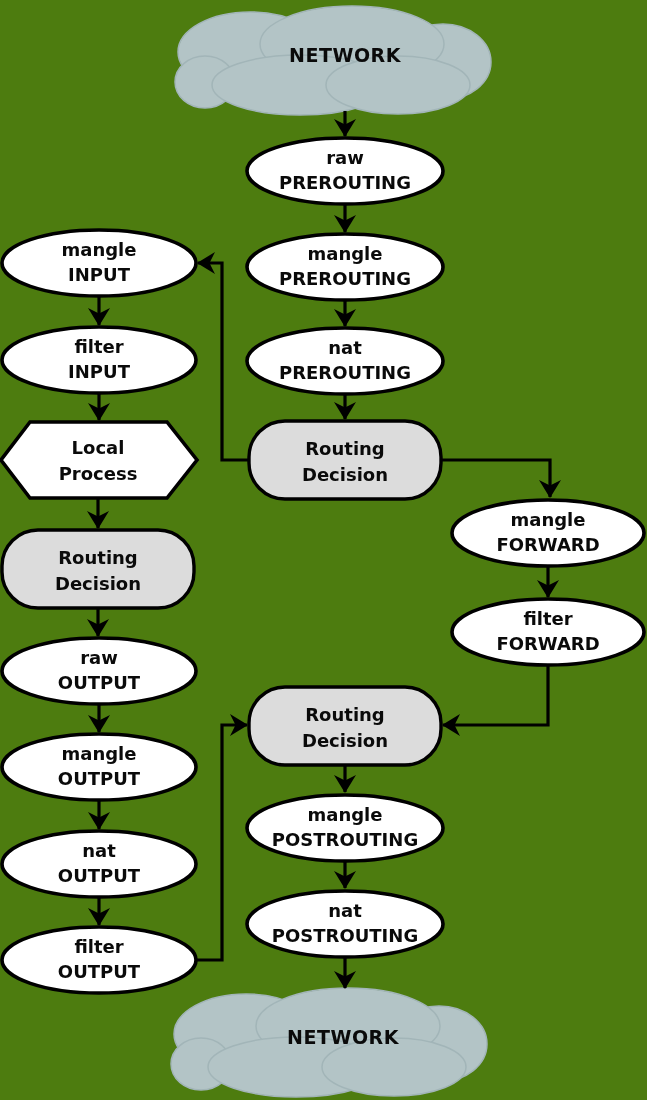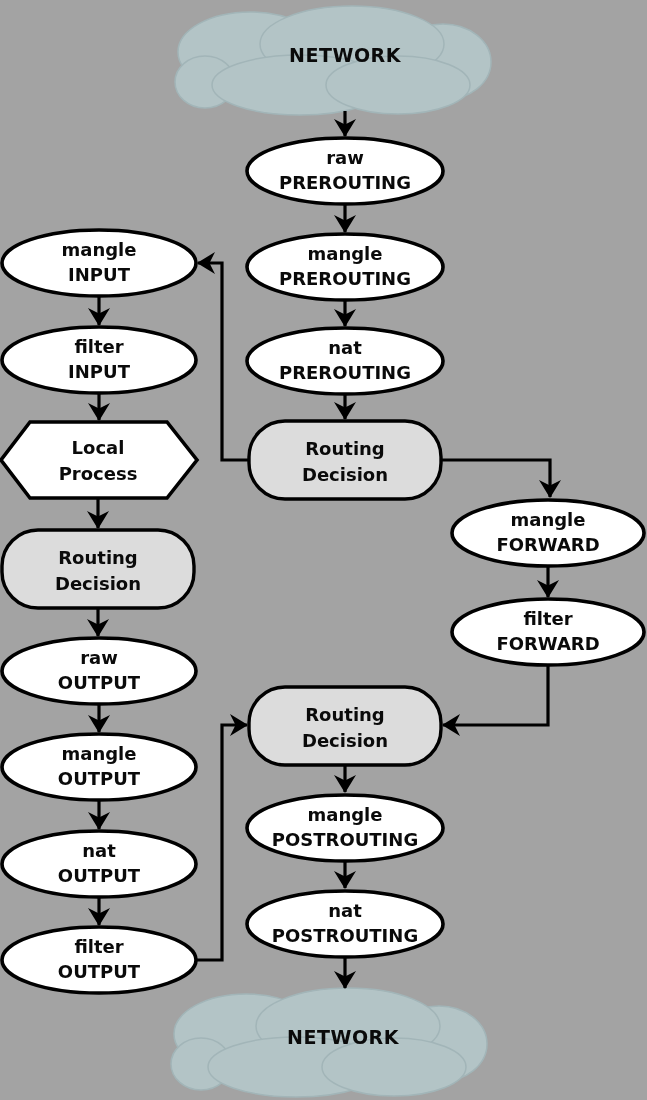"NETWORK" .stage { background: #a3a3a3 -> #4d7c0f }
